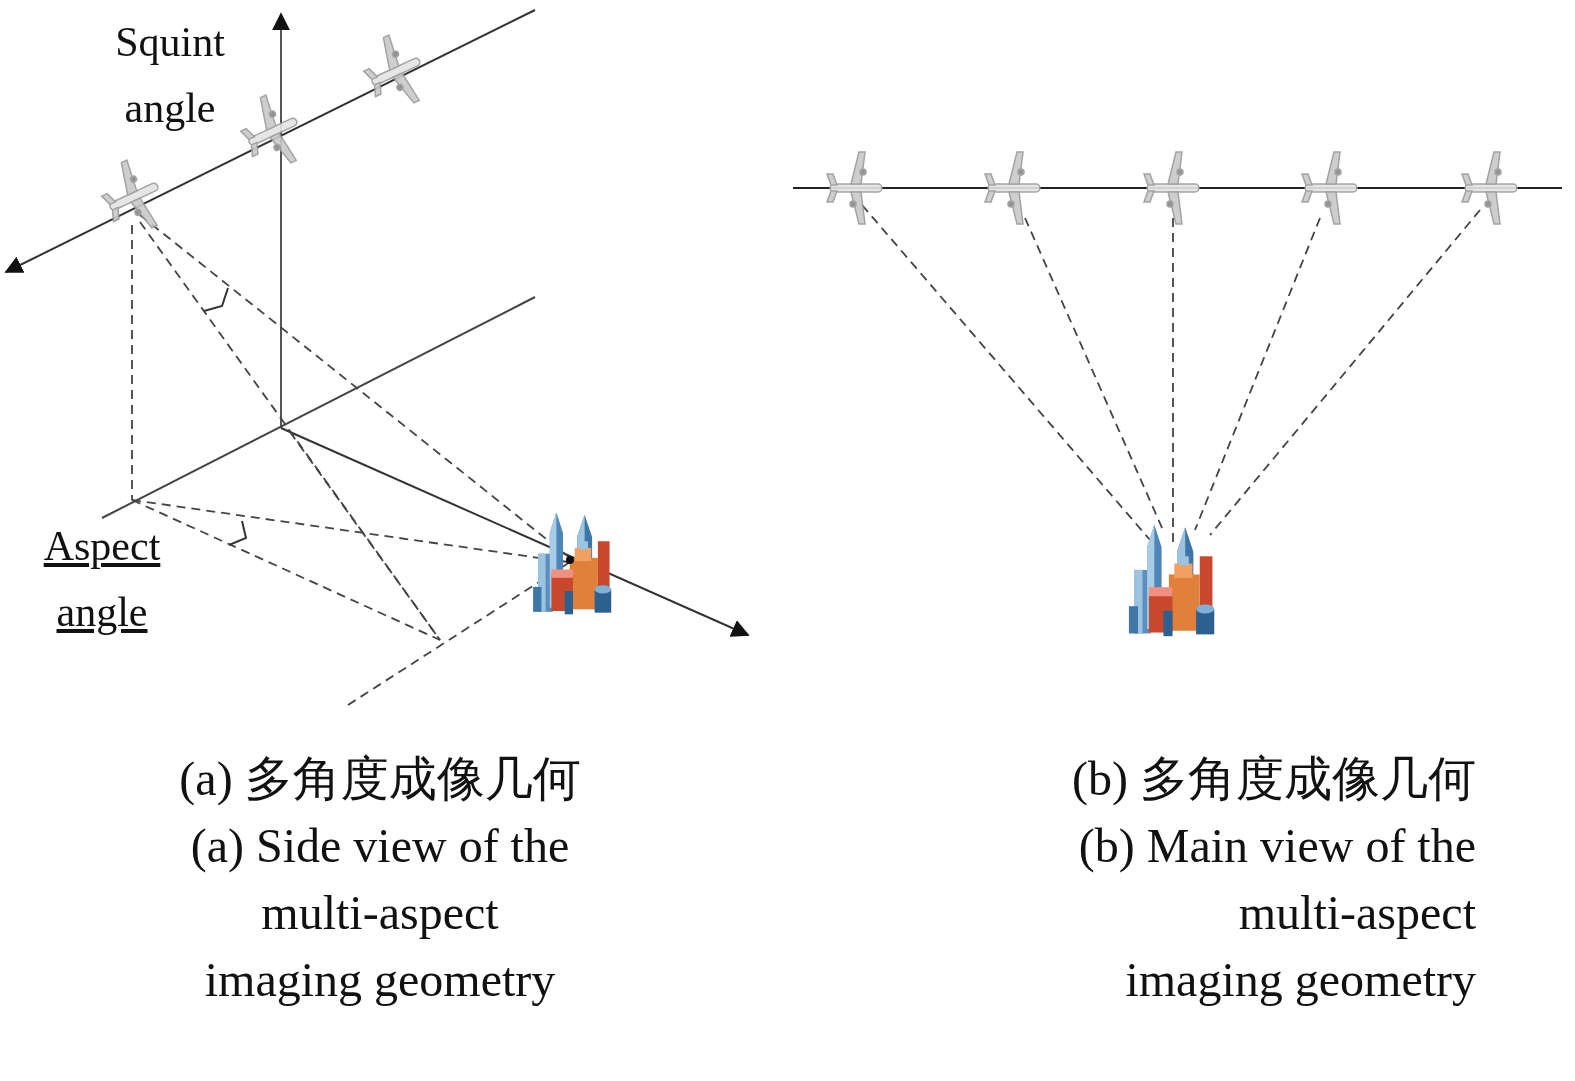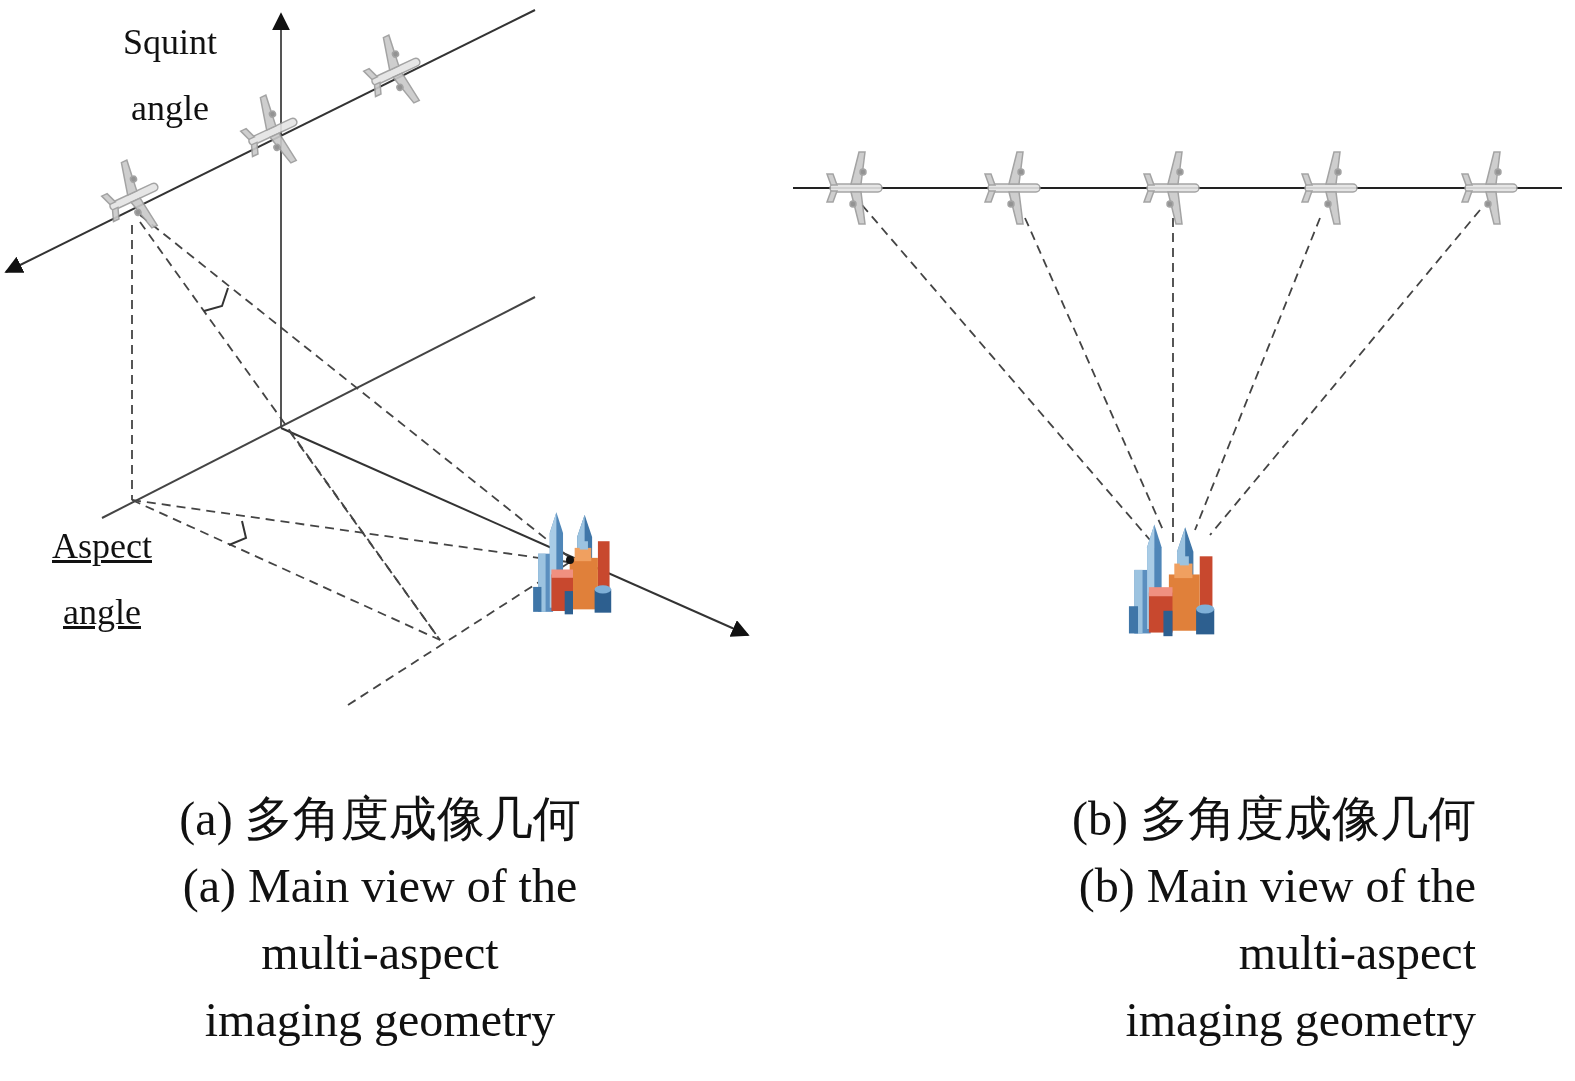"Squint" .lbl { font-size: 36px -> 42px }
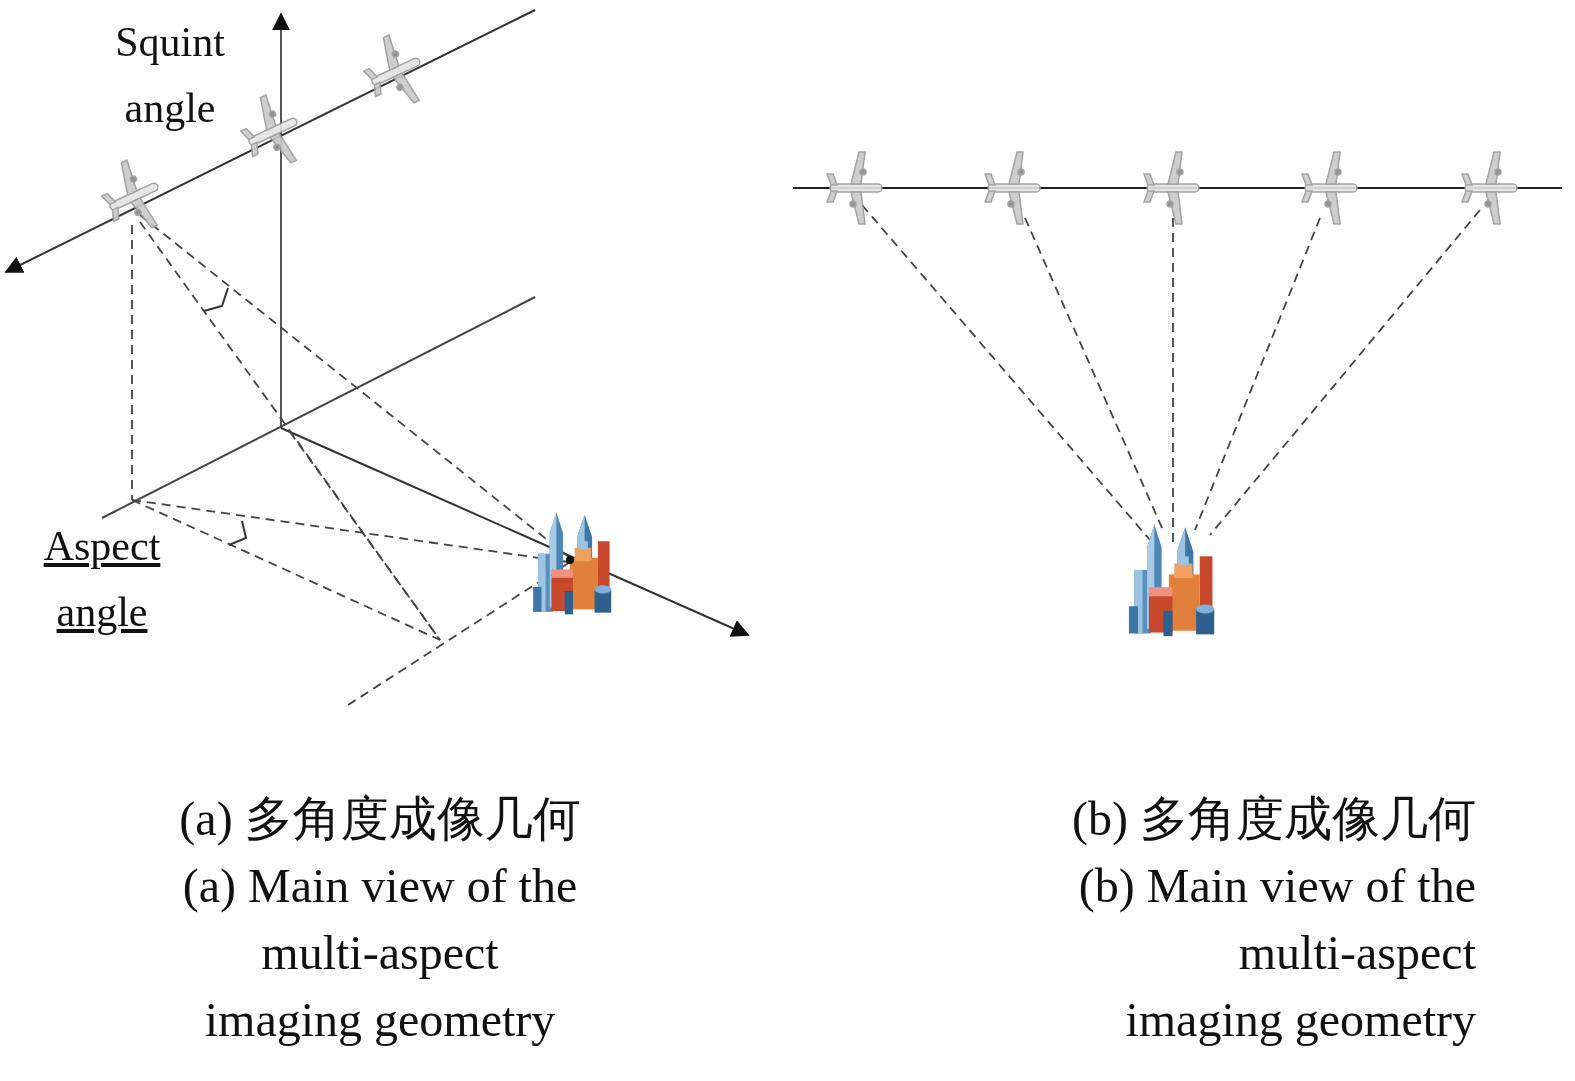"(a) 多角度成像几何" .cap { margin-top: 40px -> none }
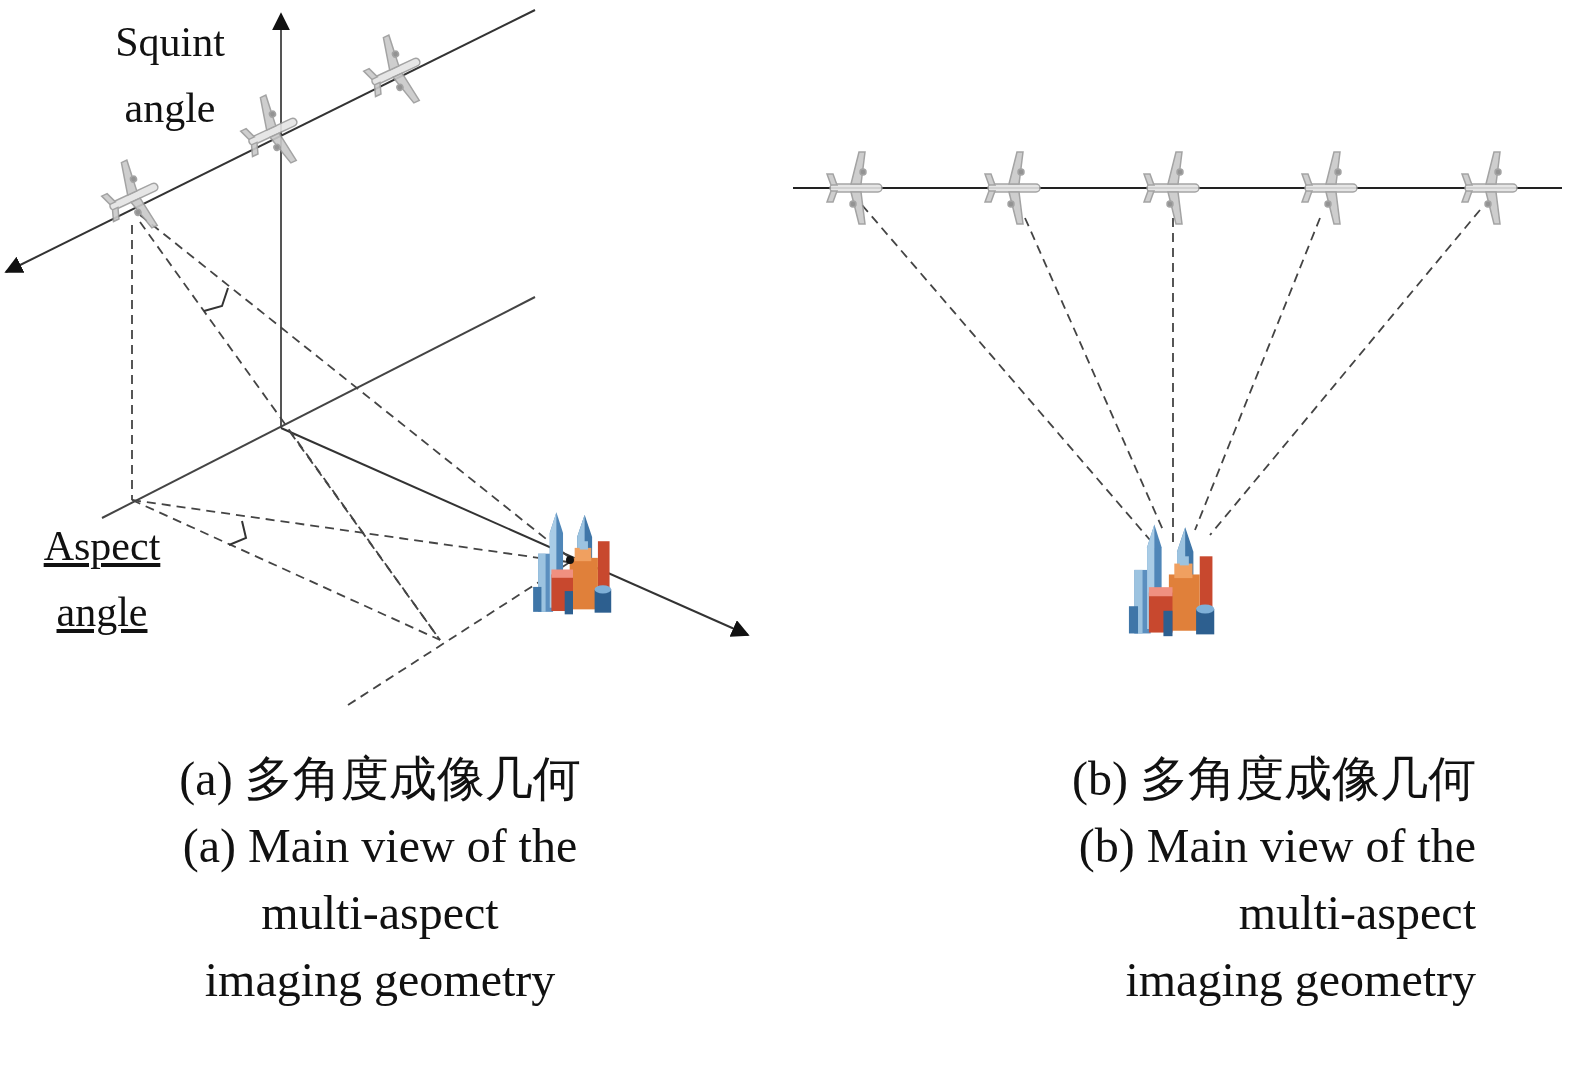"(a) Main view of the" div { text: Main -> Side }
